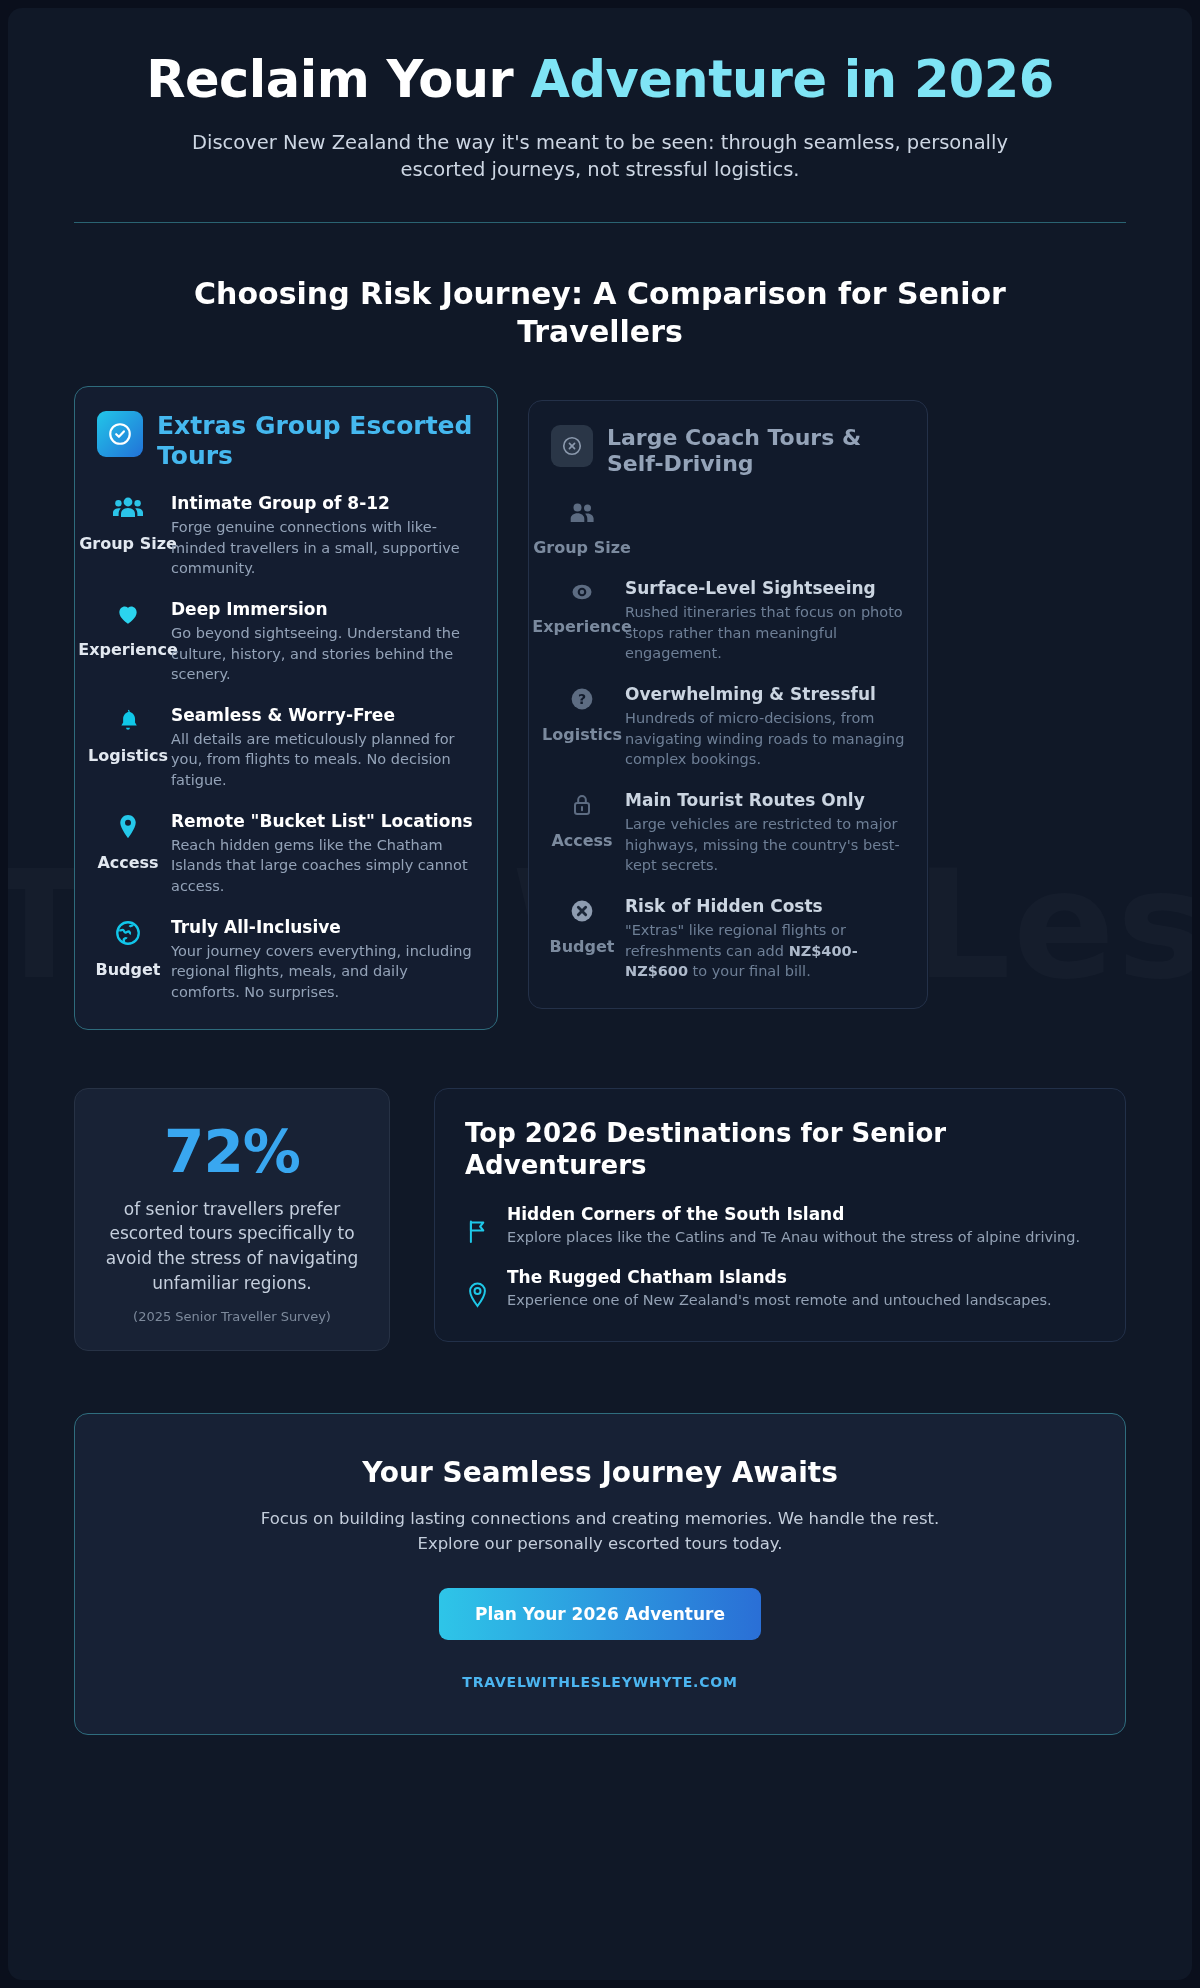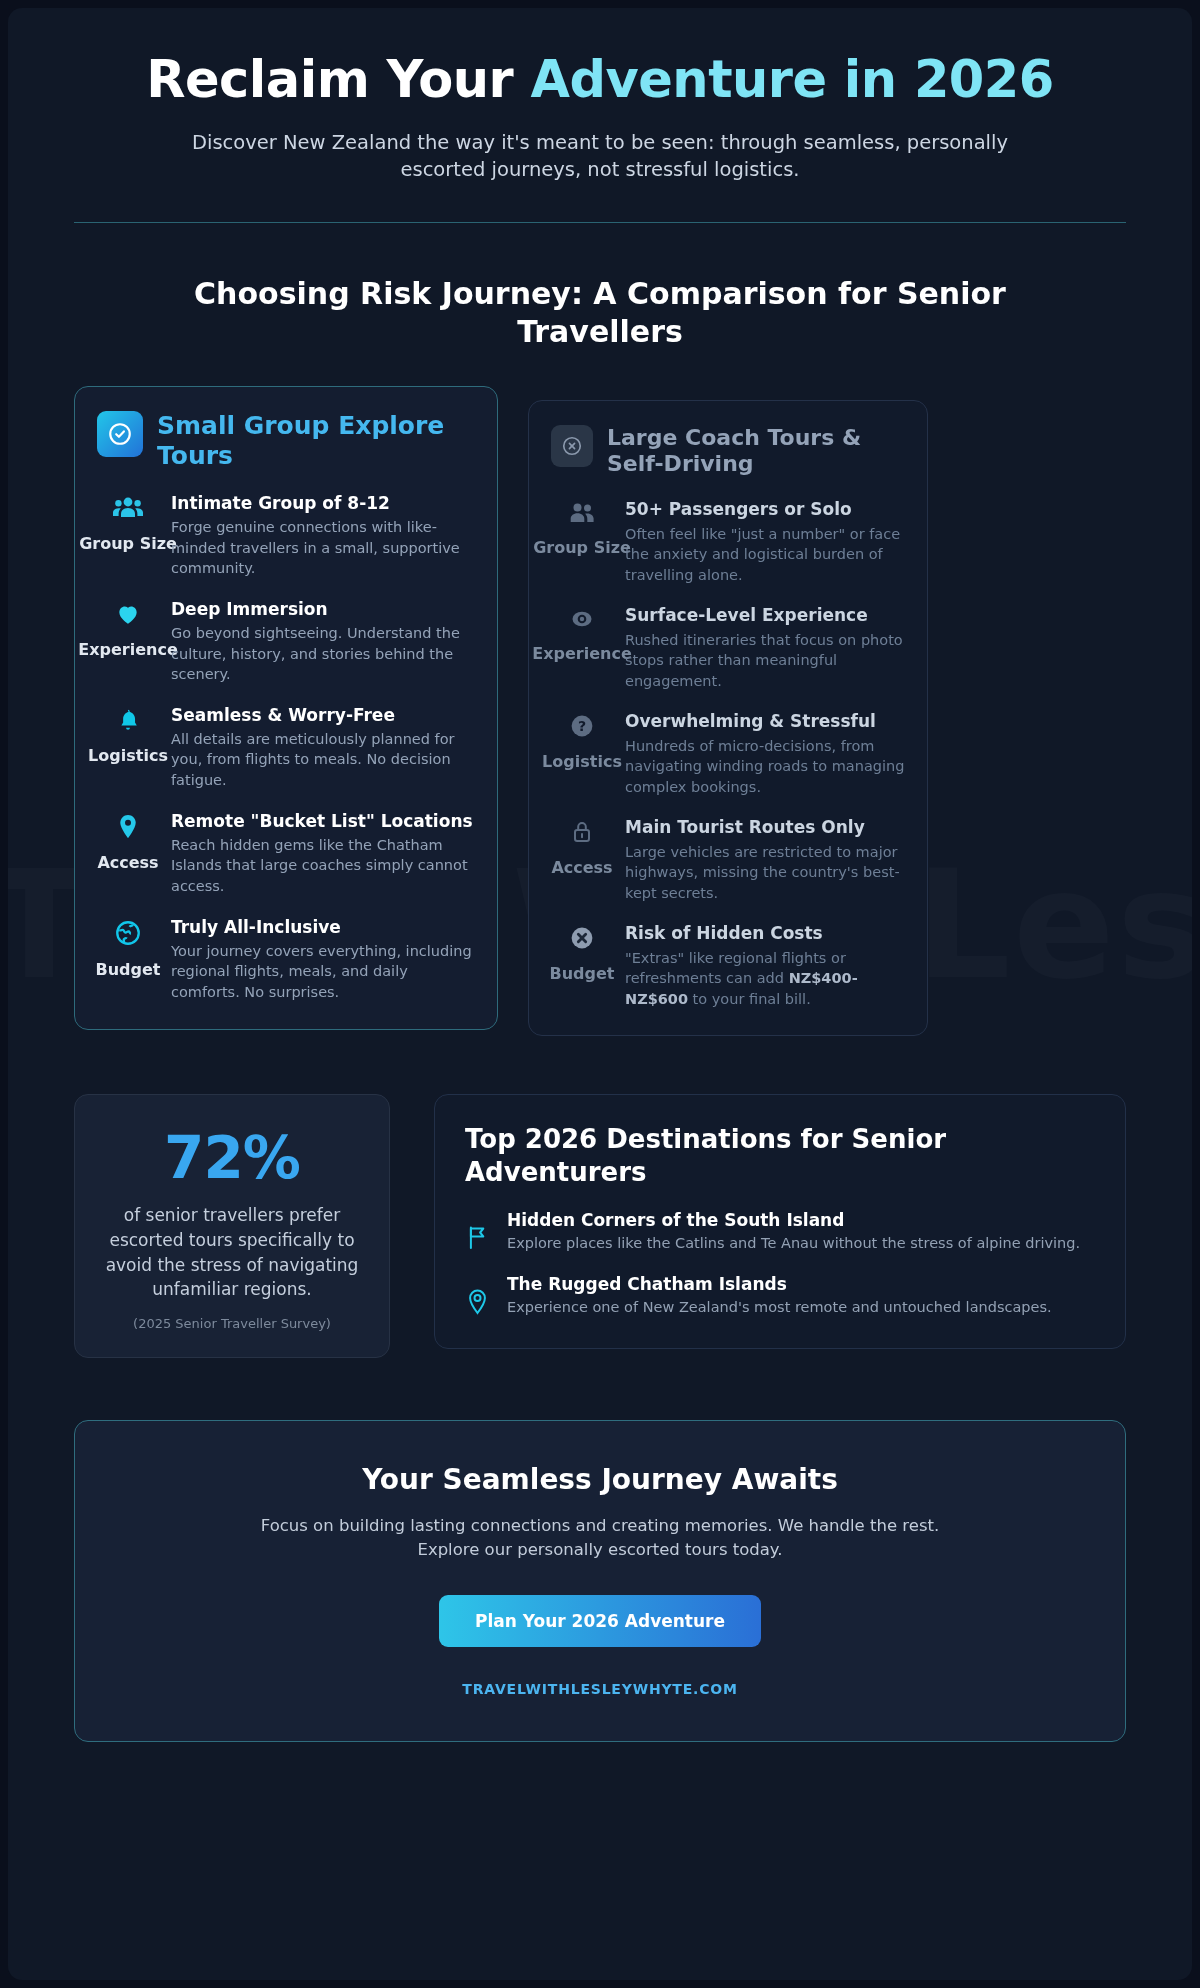"Small Group Explore Tours" h3 { text: Small Group Explore -> Extras Group Escorted }
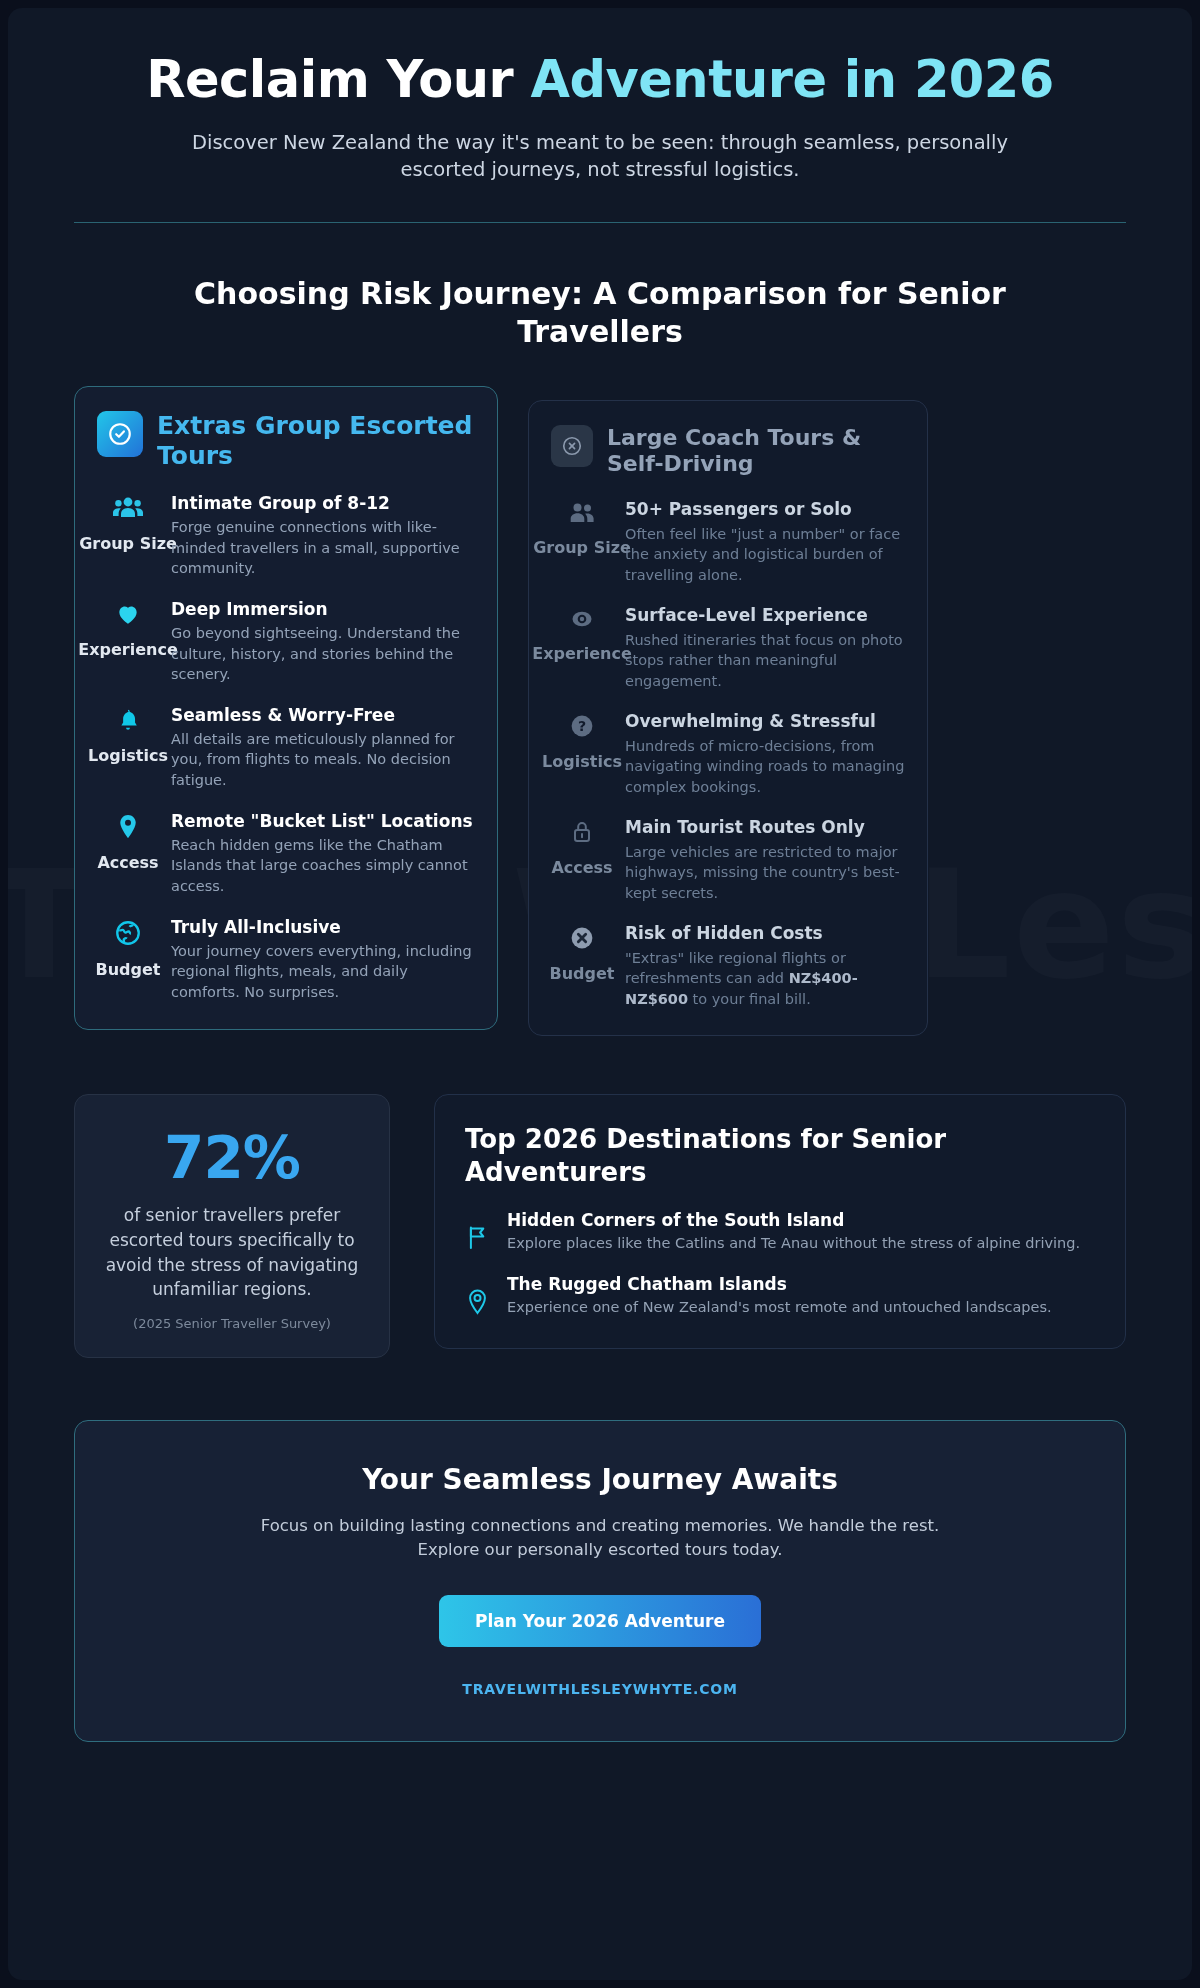"50+ Passengers or Solo" div.feat-body { html: <div> <h4>50+ Passengers or Solo</h4> <p>Often feel like "just a number" or face the anxiety and logistical burden of travelling alone.</p> </div> -> none }
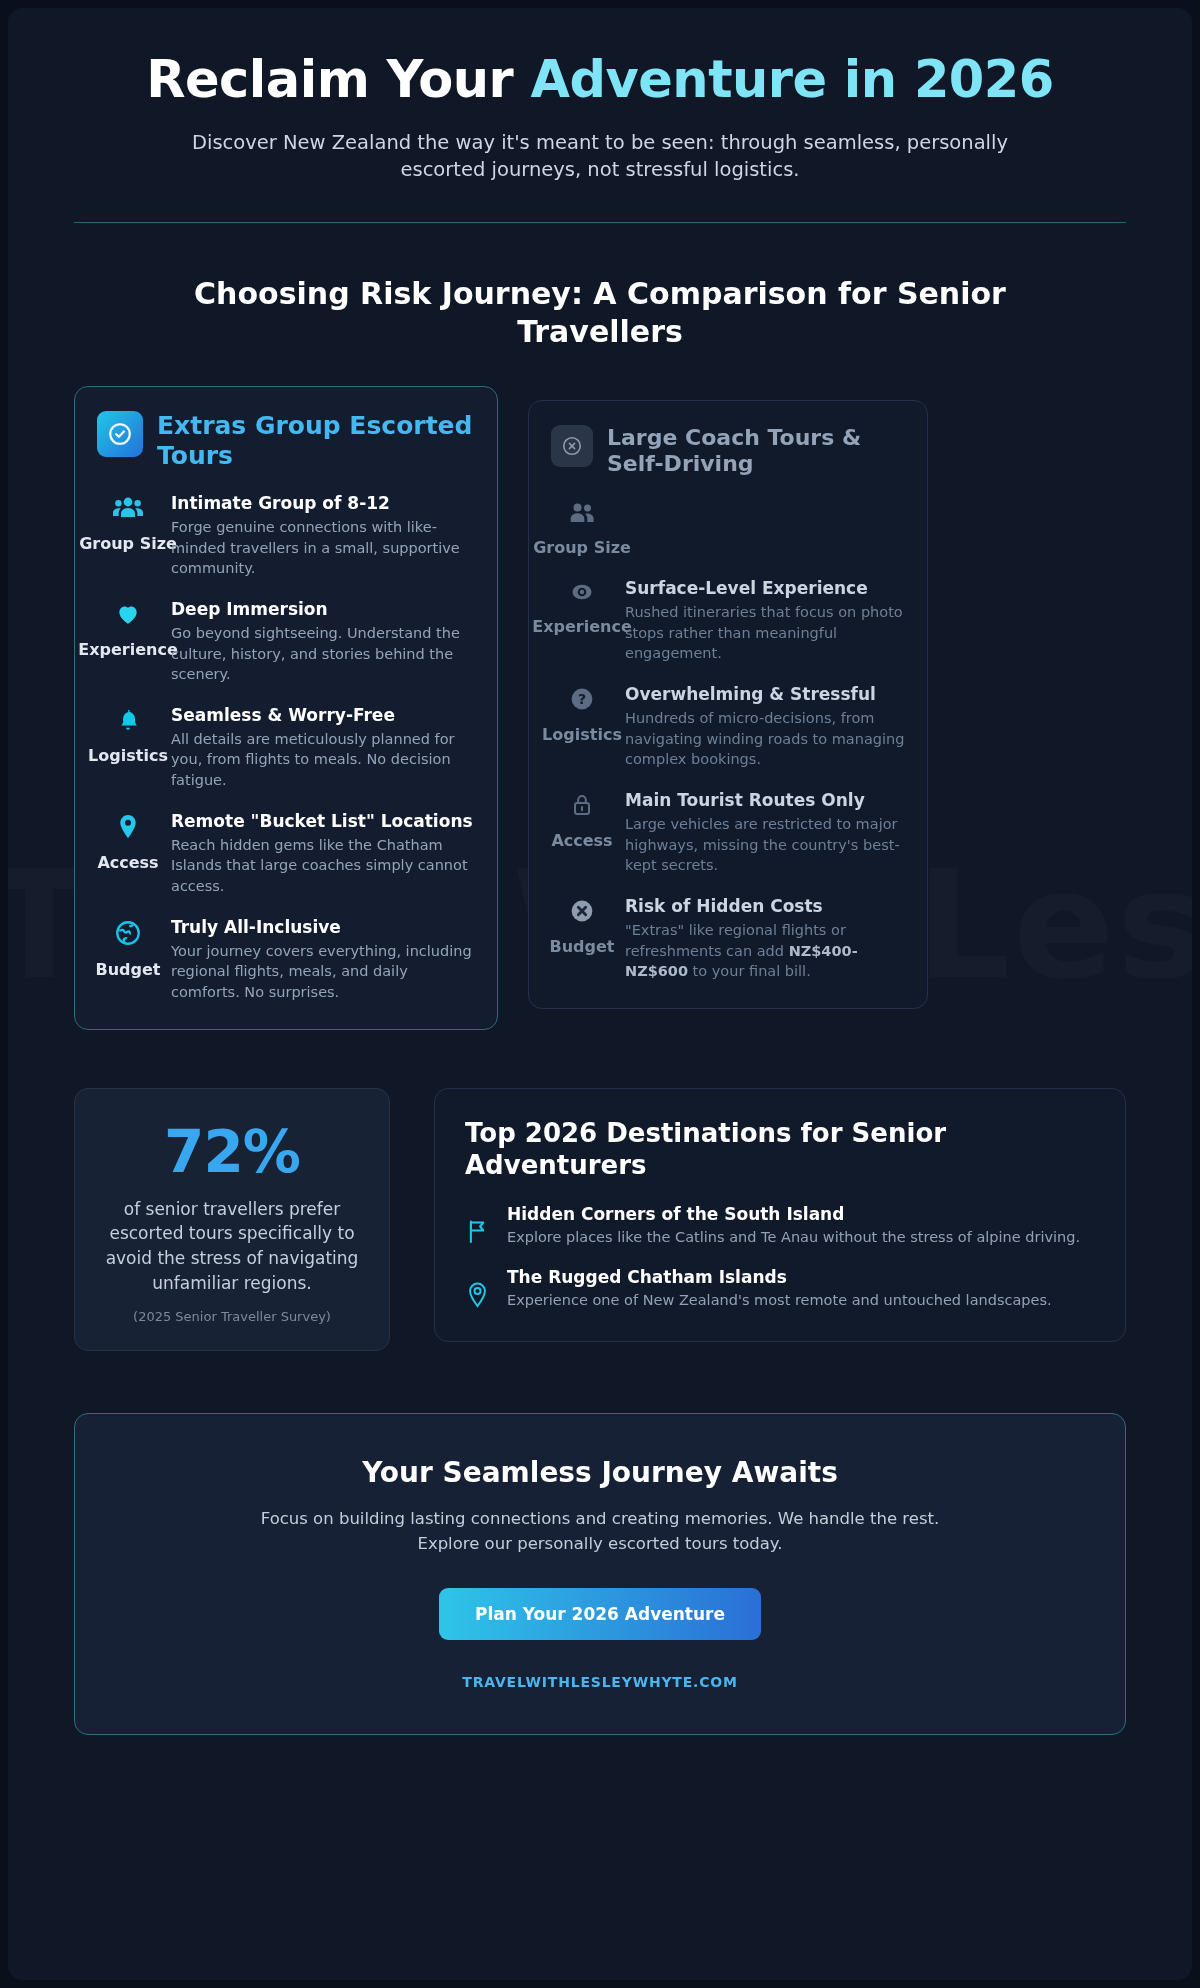"Surface-Level Experience" h4 { text: Experience -> Sightseeing }
